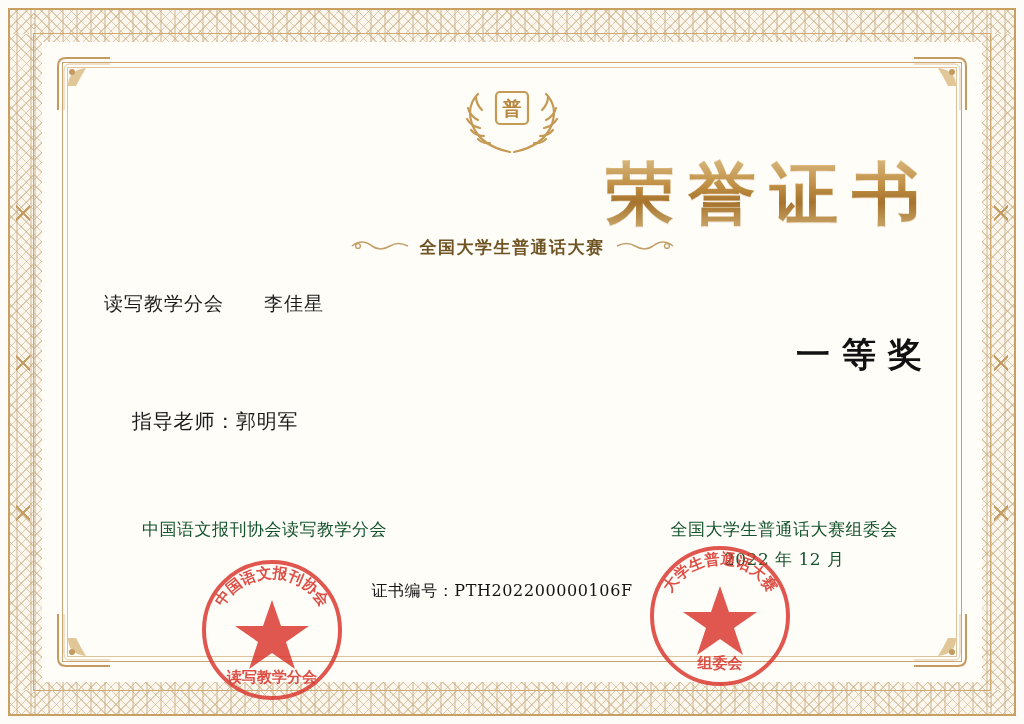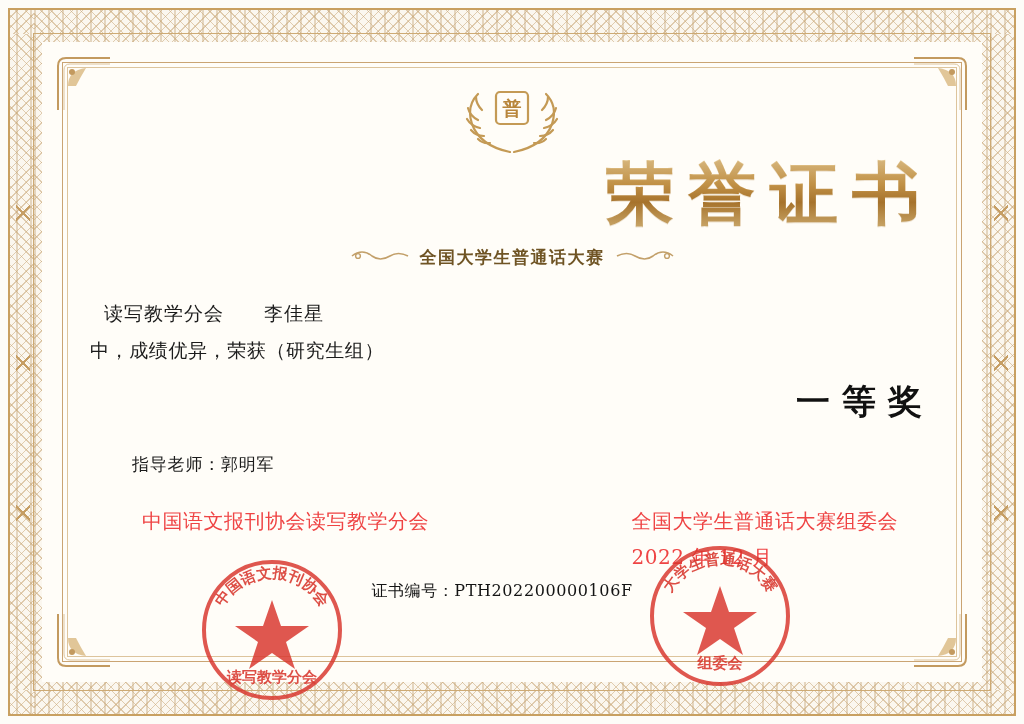"全国大学生普通话大赛" .subtitle-row { margin-top: 14px -> 4px }
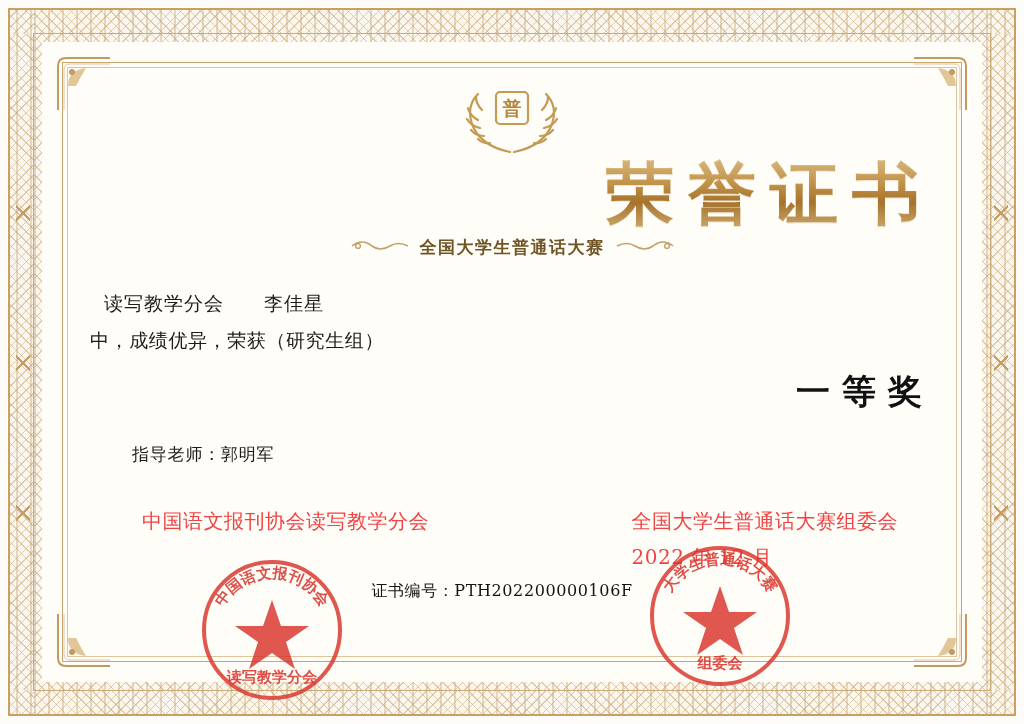"中，成绩优异，荣获（研究生组）" div.line-body { html: <div>中，成绩优异，荣获（研究生组）</div> -> none }
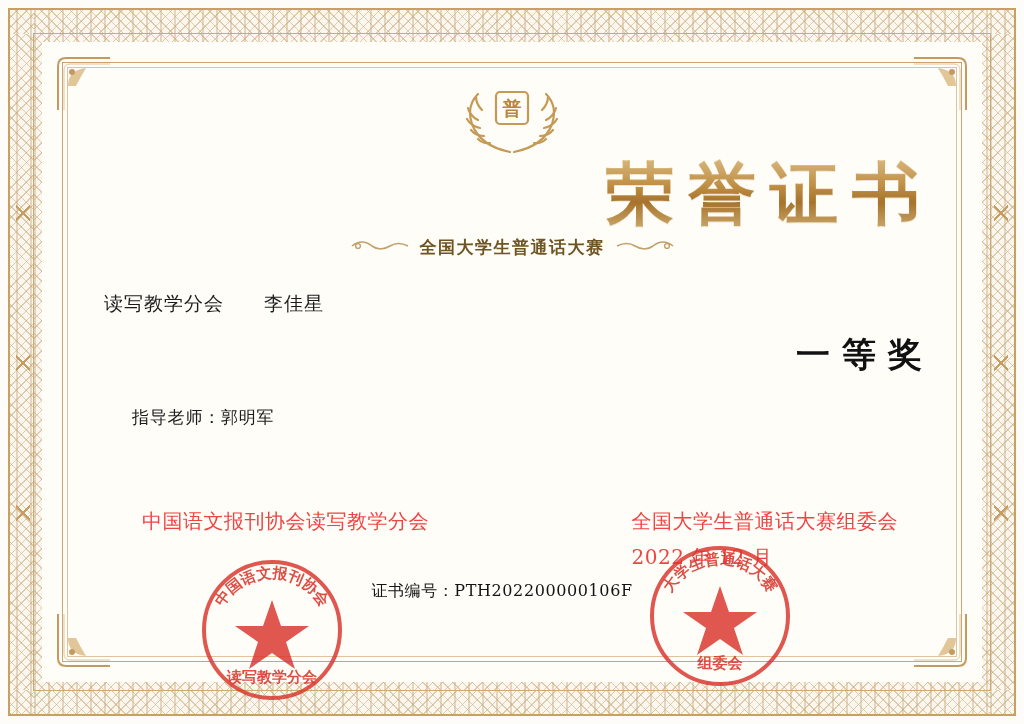"指导老师：郭明军" .notes { font-size: 17px -> 20px }
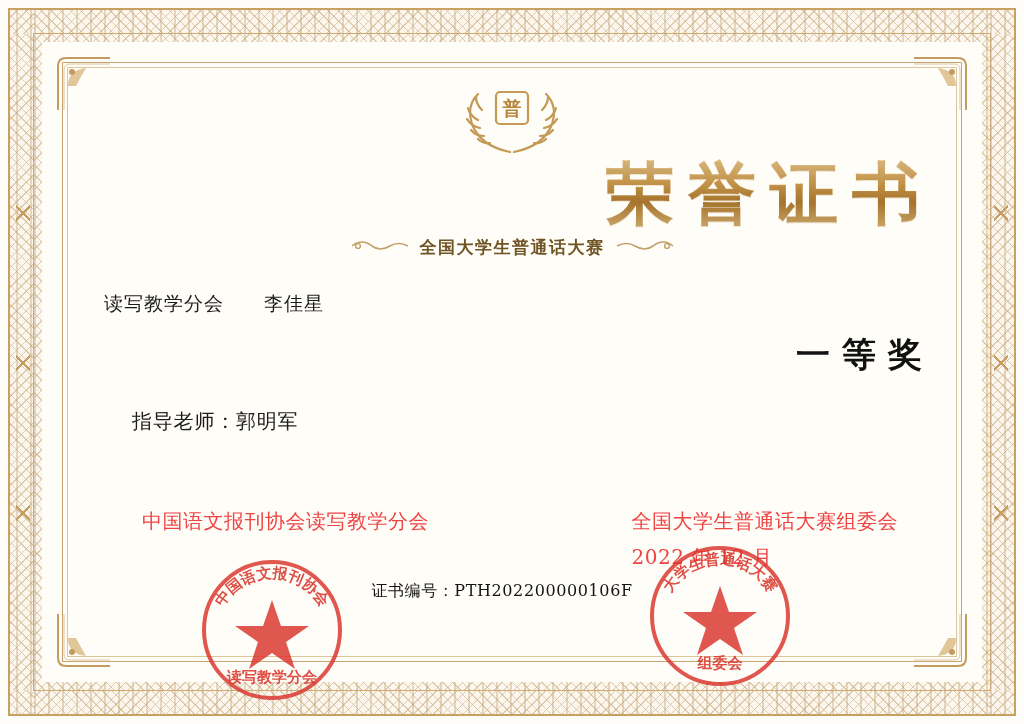"中国语文报刊协会读写教学分会" .sign-col { color: #ef4444 -> #14532d; font-size: 20px -> 17px; text-align: left -> center }
